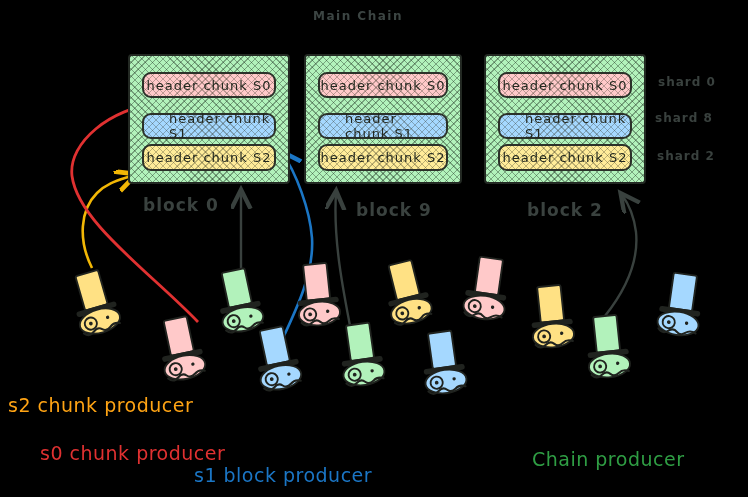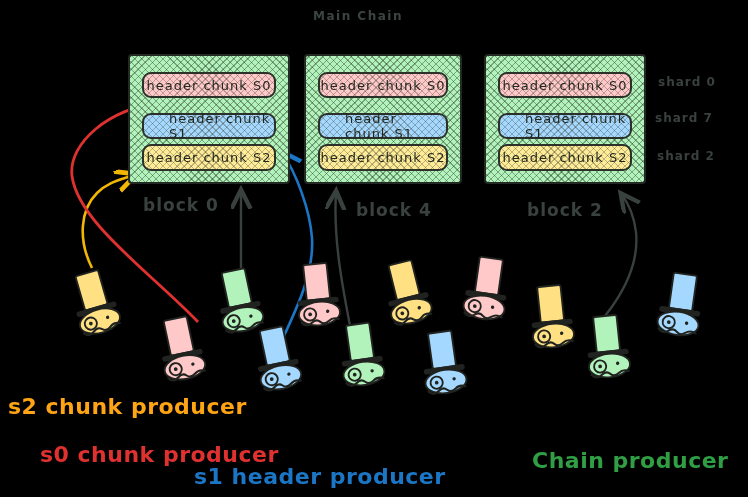"shard 7" div.lbl { text: 7 -> 8 }
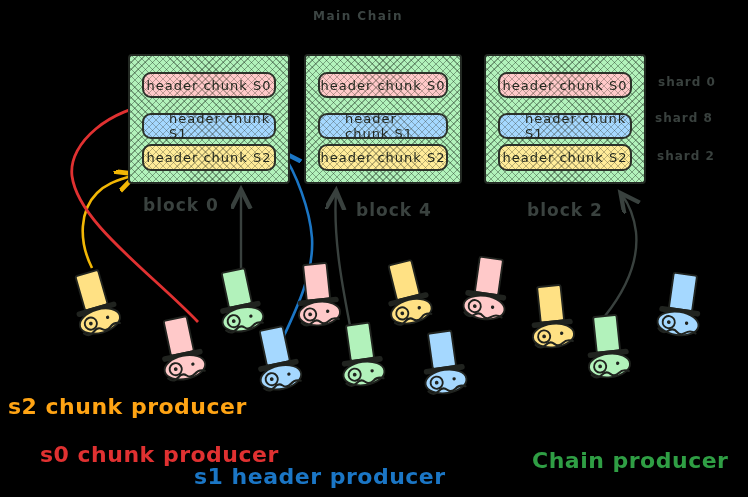"block 4" div.lbl { text: 4 -> 9 }
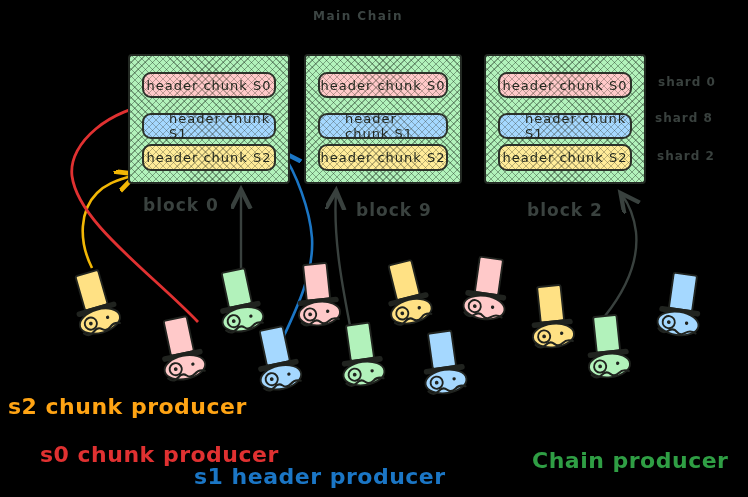"s2 chunk producer" .legend { font-size: 22px -> 19px; font-weight: bold -> normal }
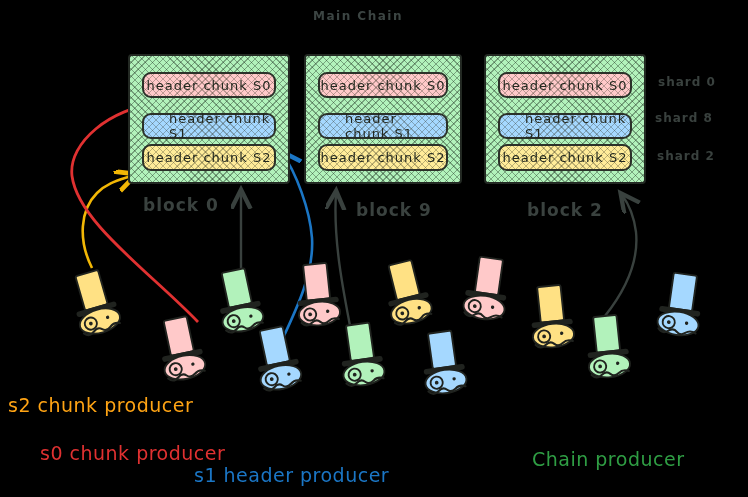"s1 header producer" div.lbl { text: header -> block }
